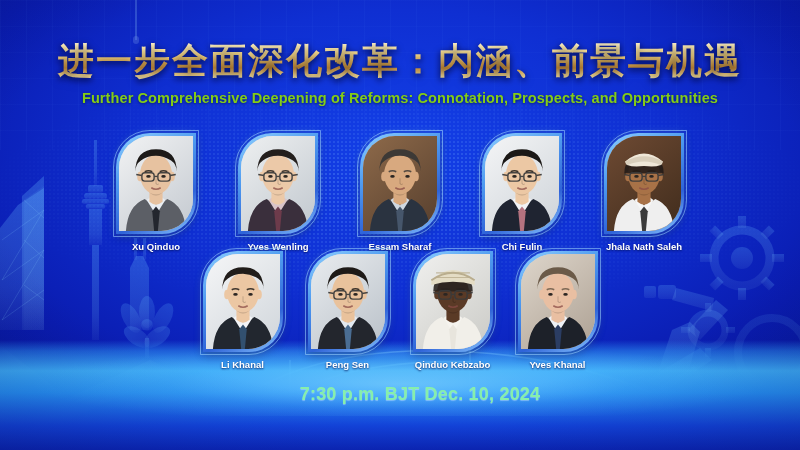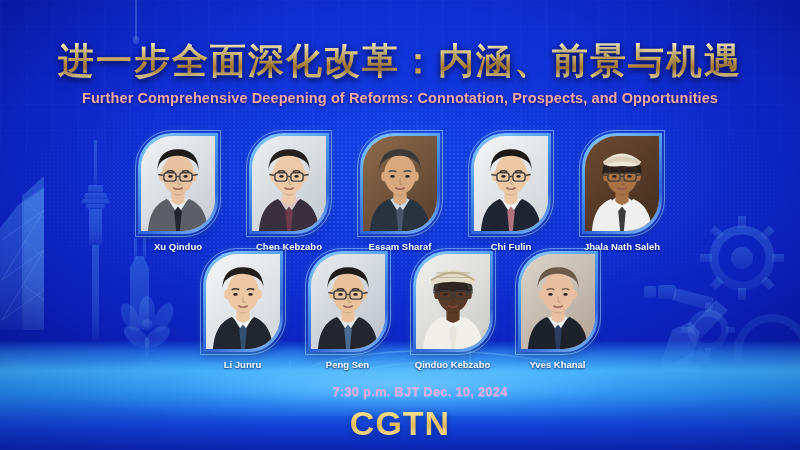"Further Comprehensive Deepening of" .title-en { color: #fca5a5 -> #84cc16 }
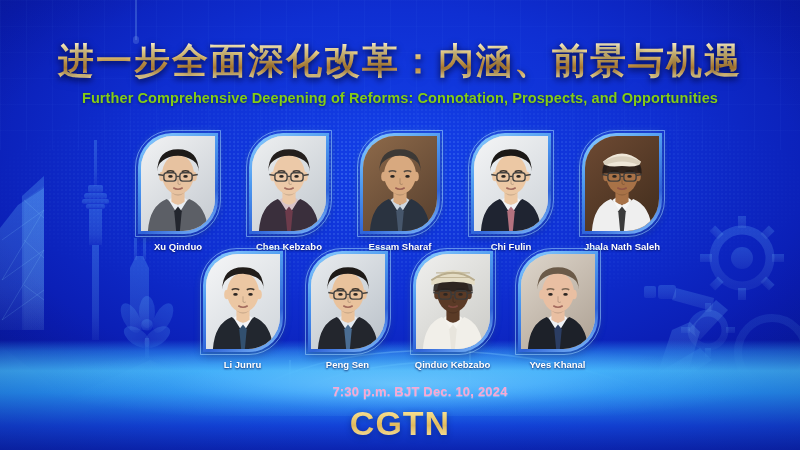"Xu Qinduo" .row-1 { gap: 31px -> 42px }
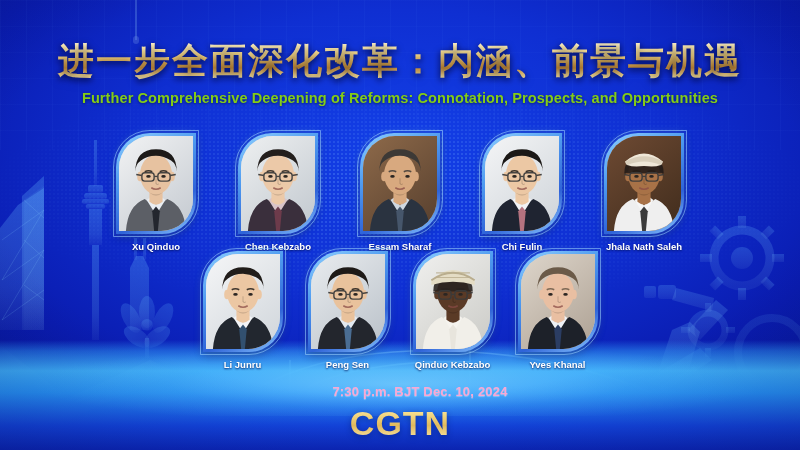"Chen Kebzabo" div.gname { text: Chen Kebzabo -> Yves Wenling }
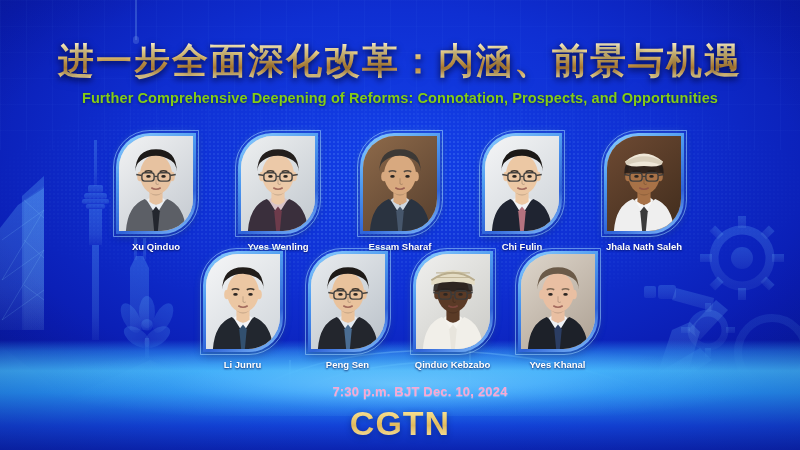"Li Junru" div.gname { text: Junru -> Khanal }
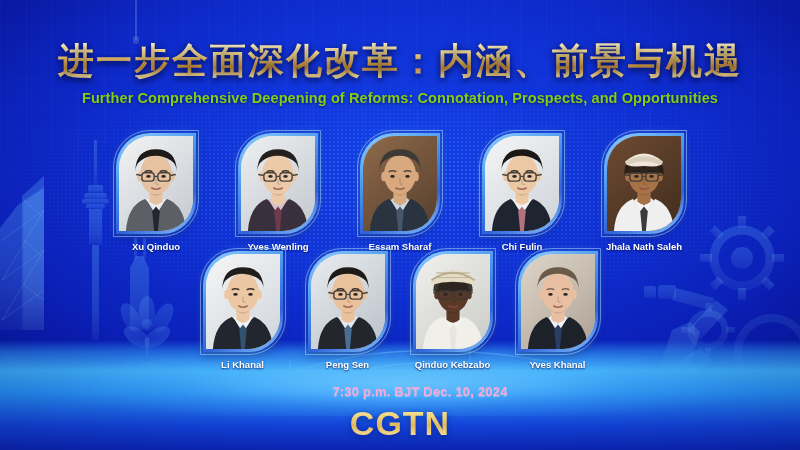"7:30 p.m. BJT Dec. 10," .airtime { color: #f9a8d4 -> #86efac; font-size: 13px -> 18px }
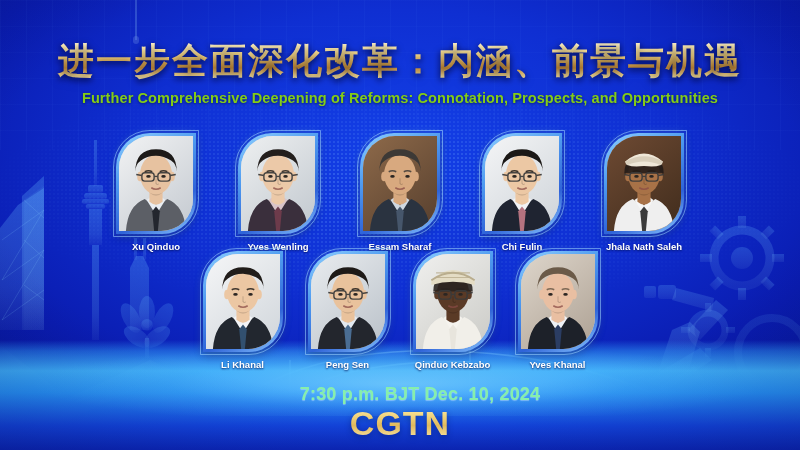"CGTN" div.logo { html: <div>CGTN</div> -> none }
